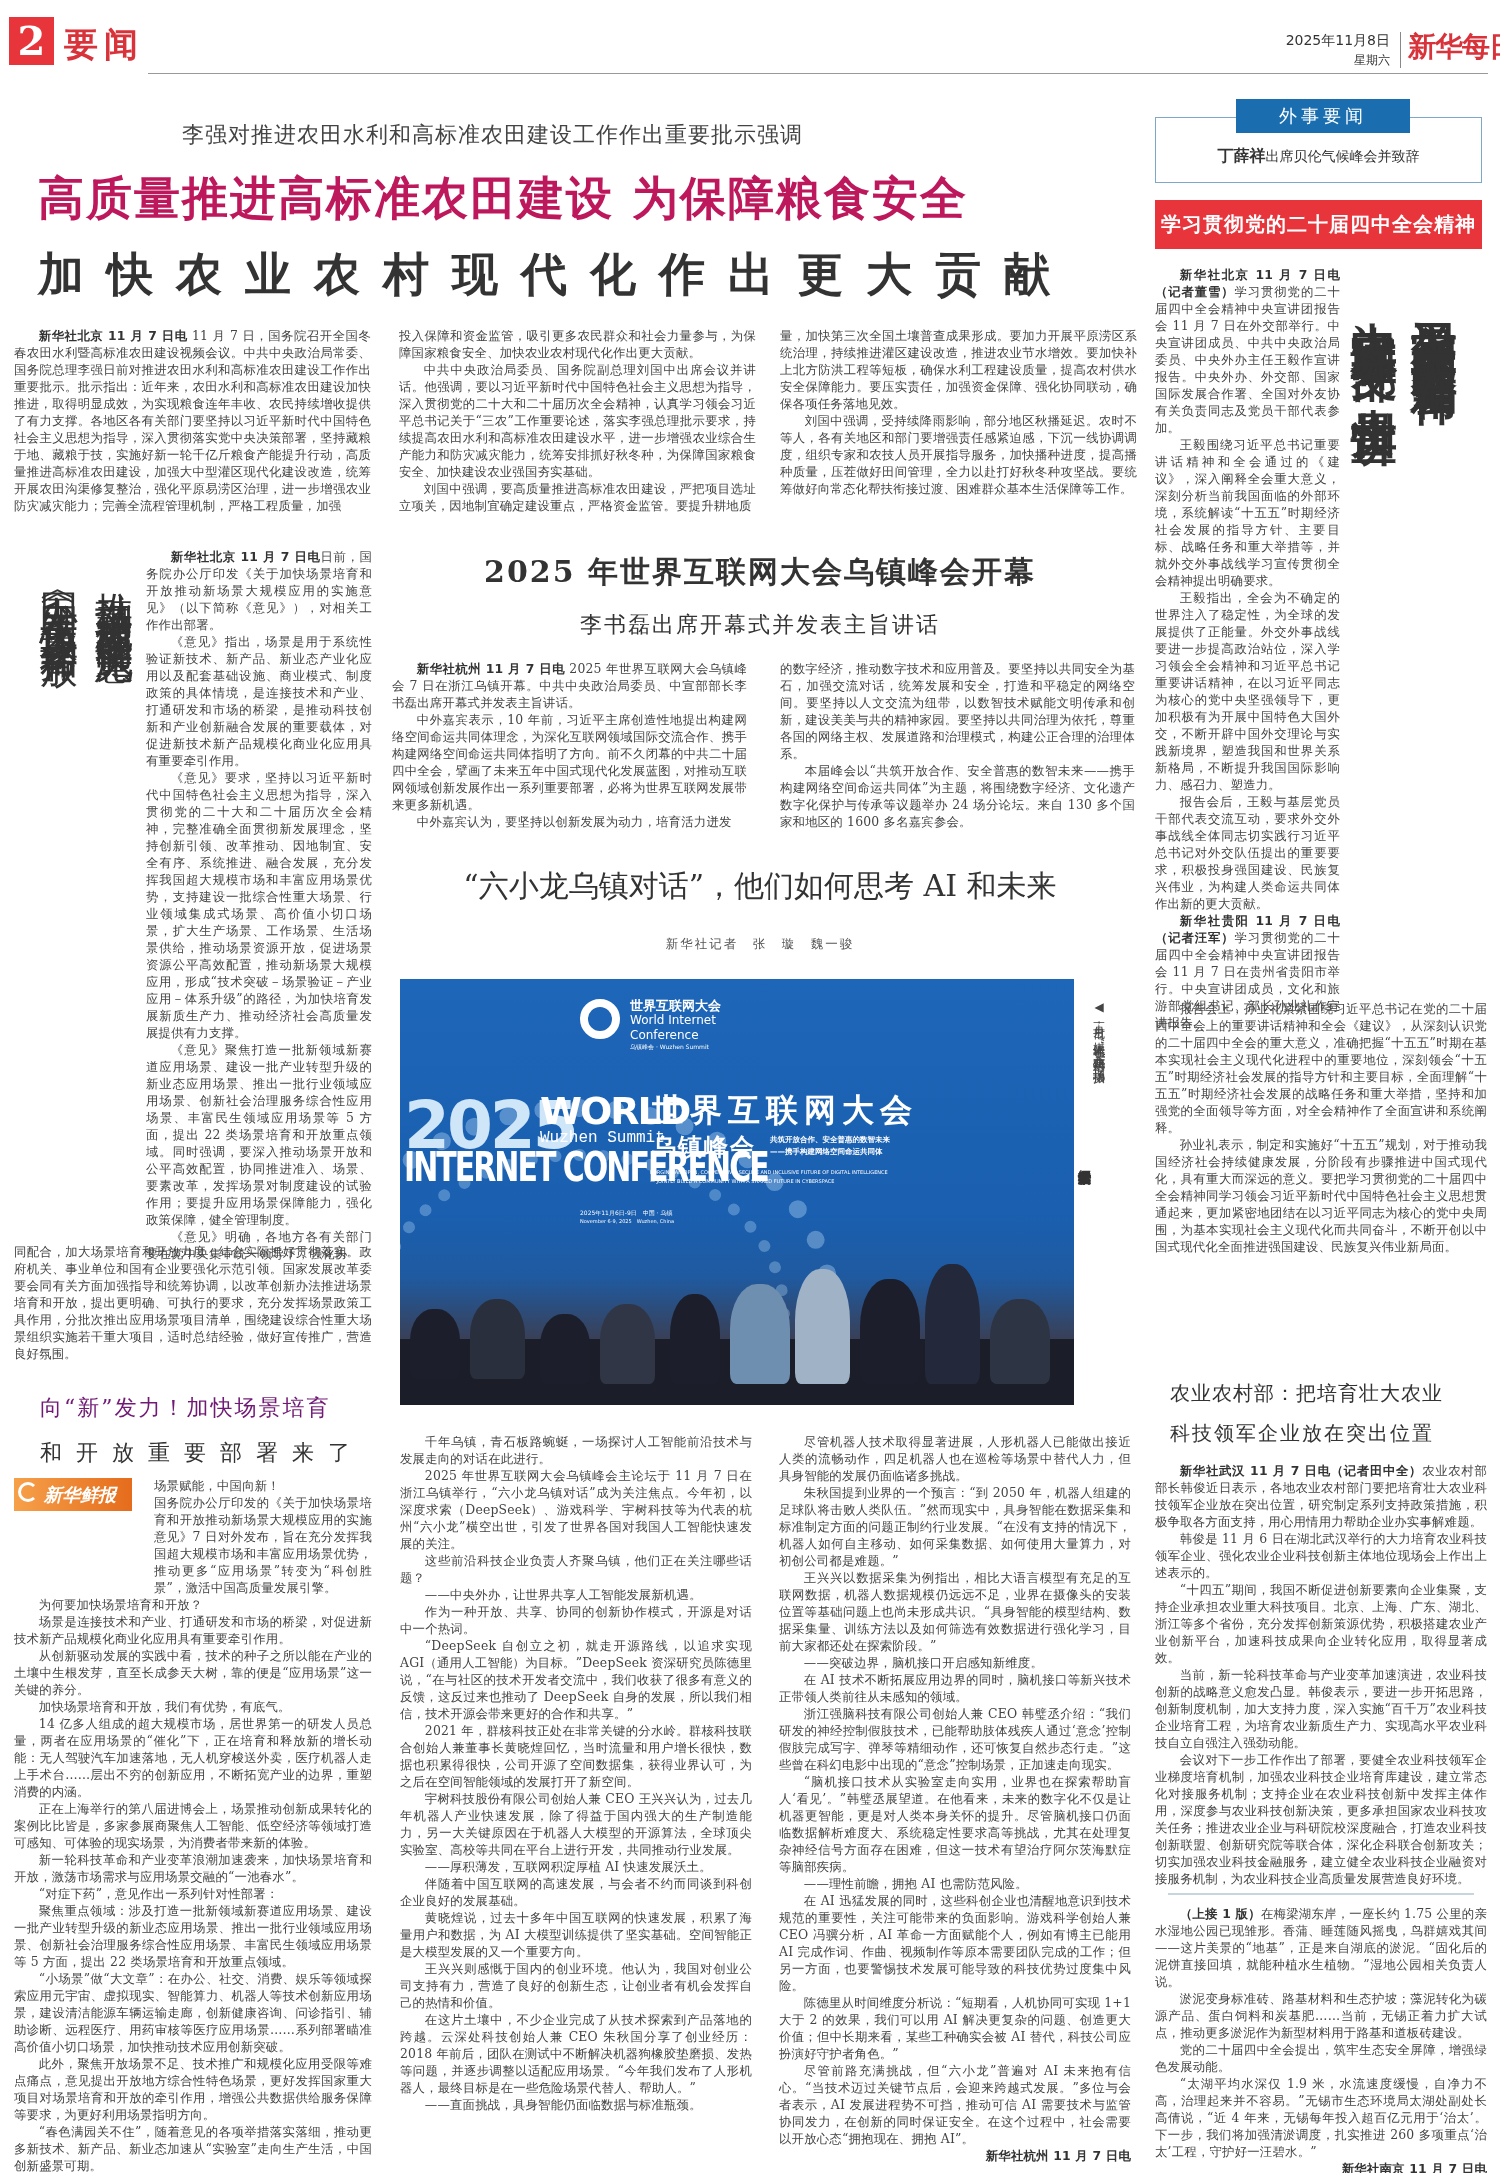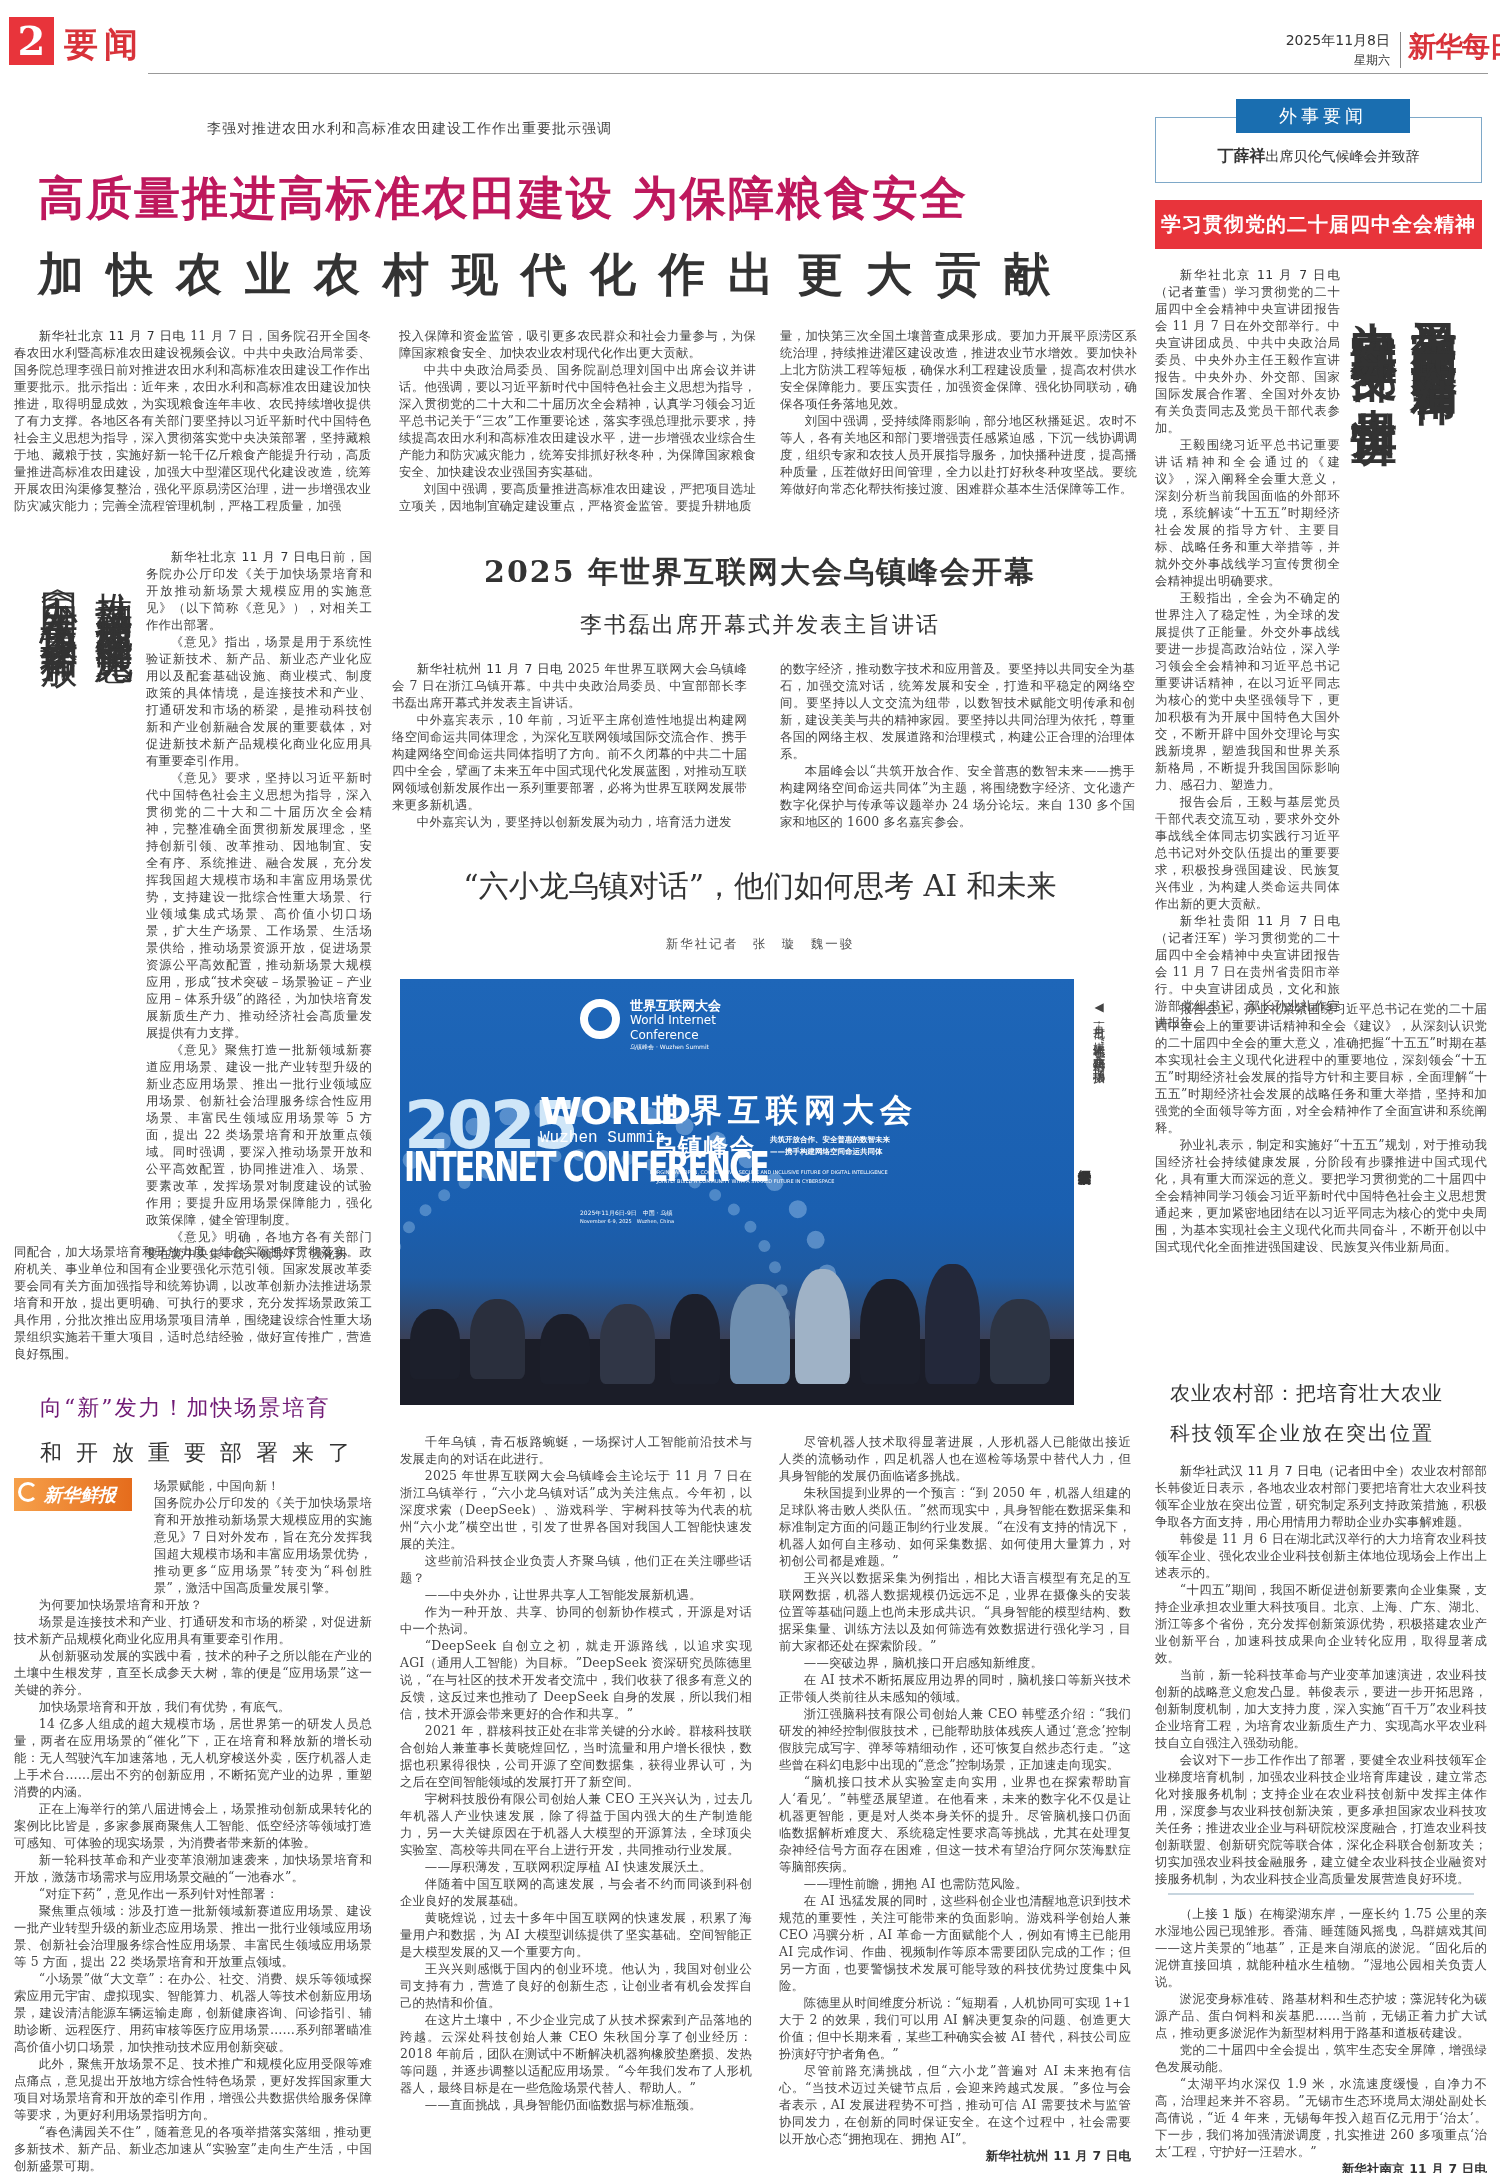"李强对推进农田水利和高标准农田建设工作作出重要批示强调" #kicker { font-size: 14px -> 22px; left: 207px -> 182px }
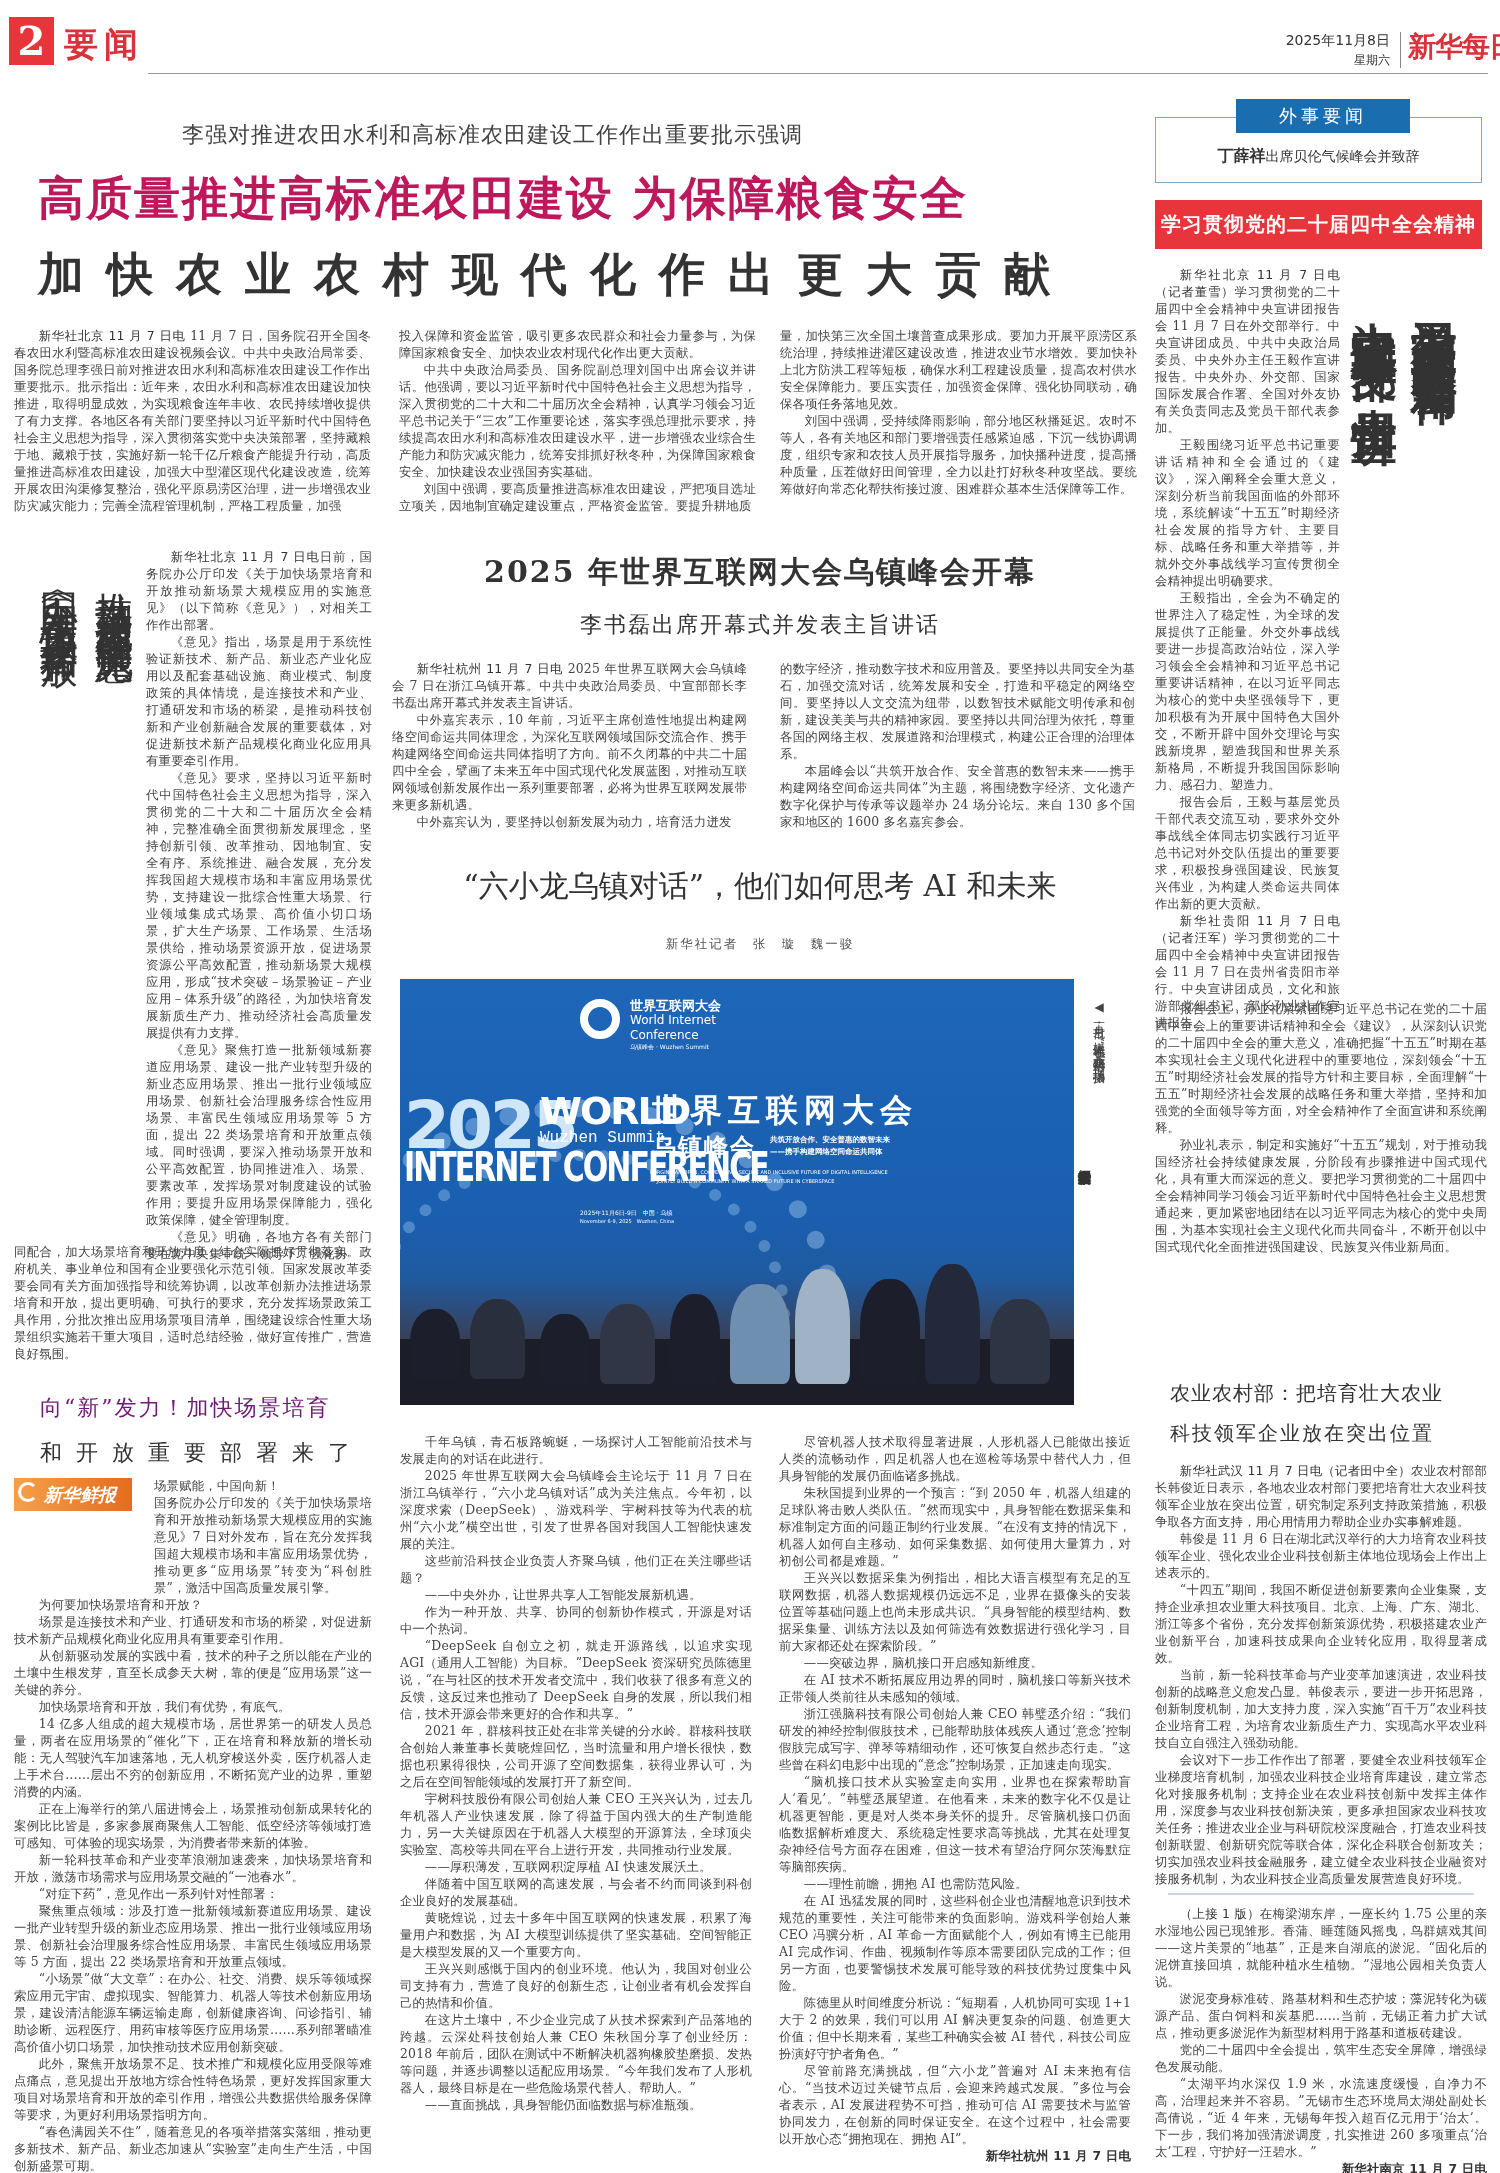"新华社北京 11 月 7 日电" .txt b, .lead { font-weight: normal -> bold }
